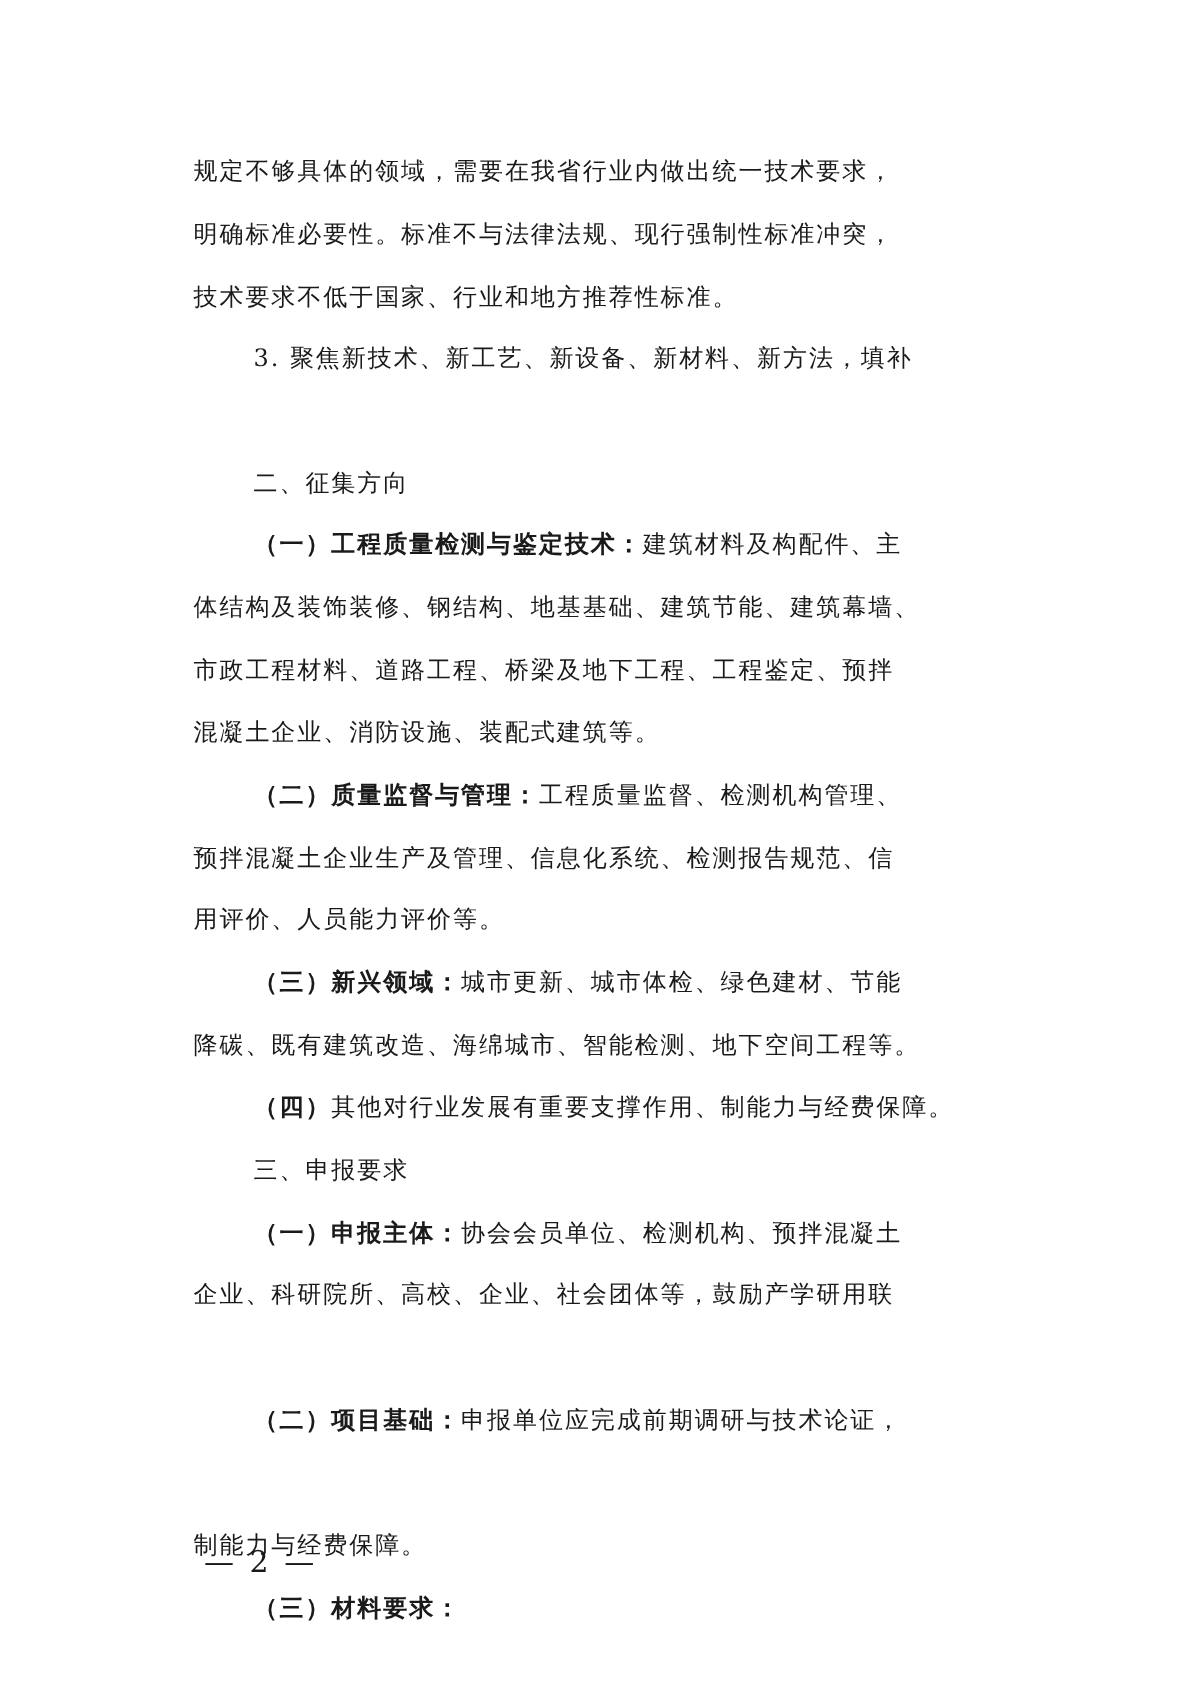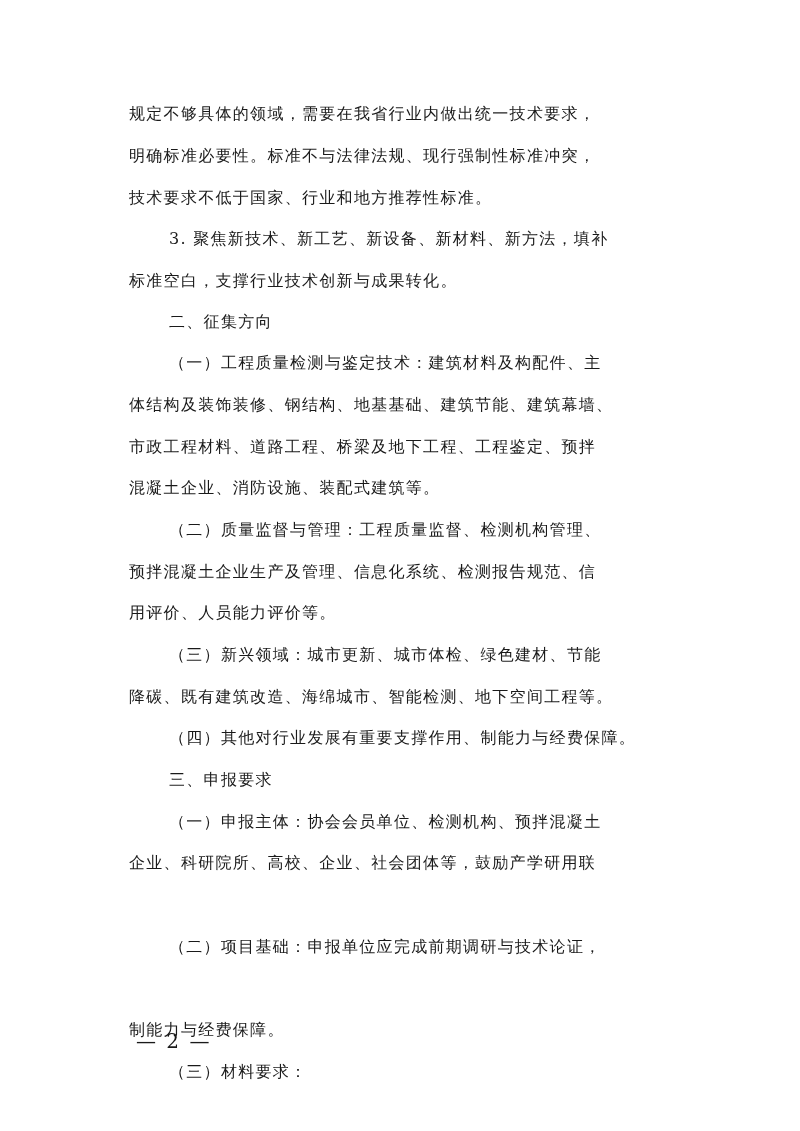"标准空白，支撑行业技术创新与成果转化。" div.line { html: <div>标准空白，支撑行业技术创新与成果转化。</div> -> none }
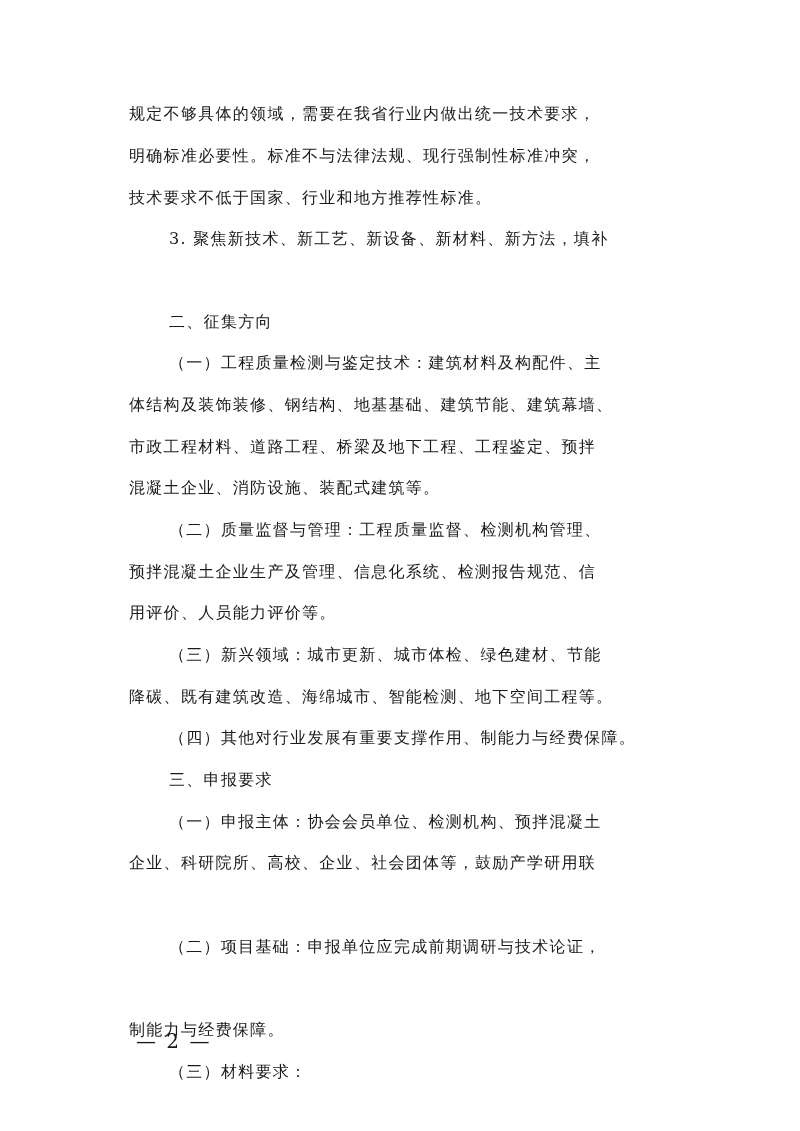"（一）工程质量检测与鉴定技术：" .sub-label { font-weight: normal -> bold }
